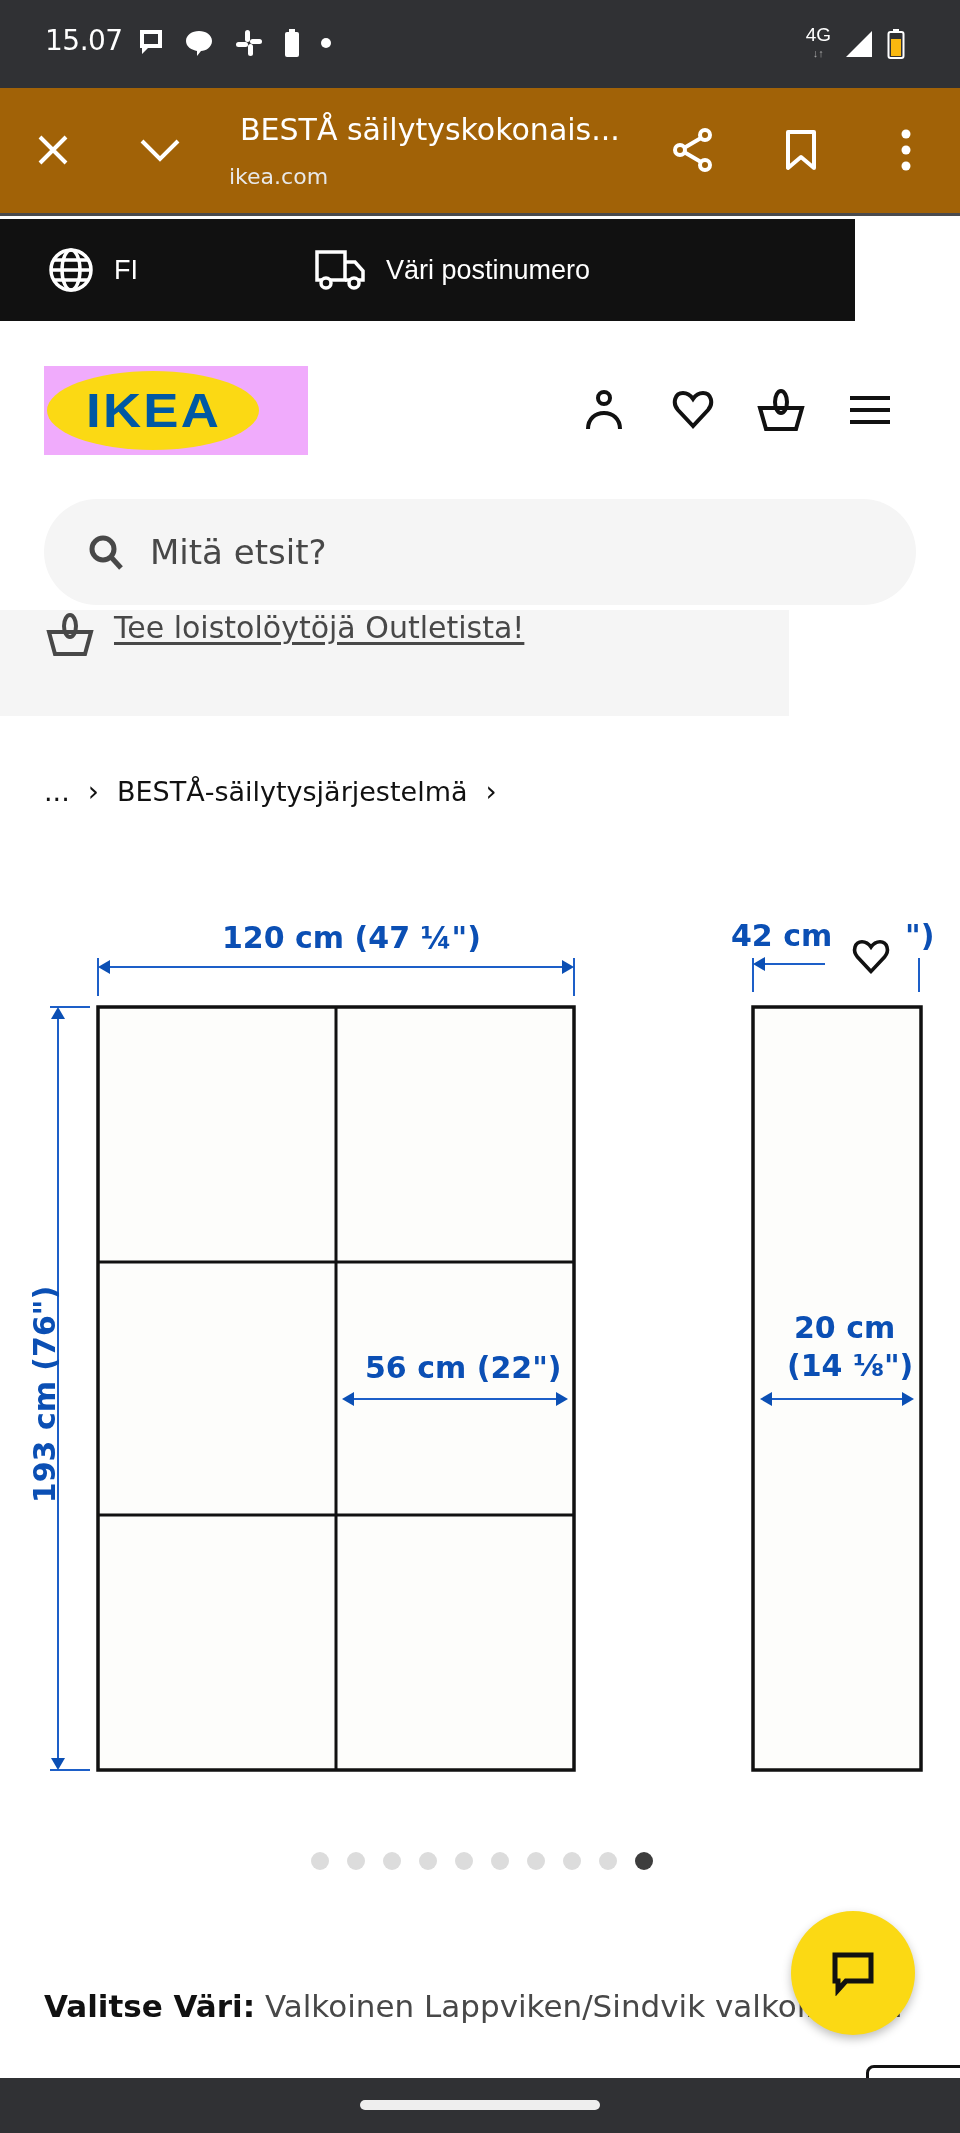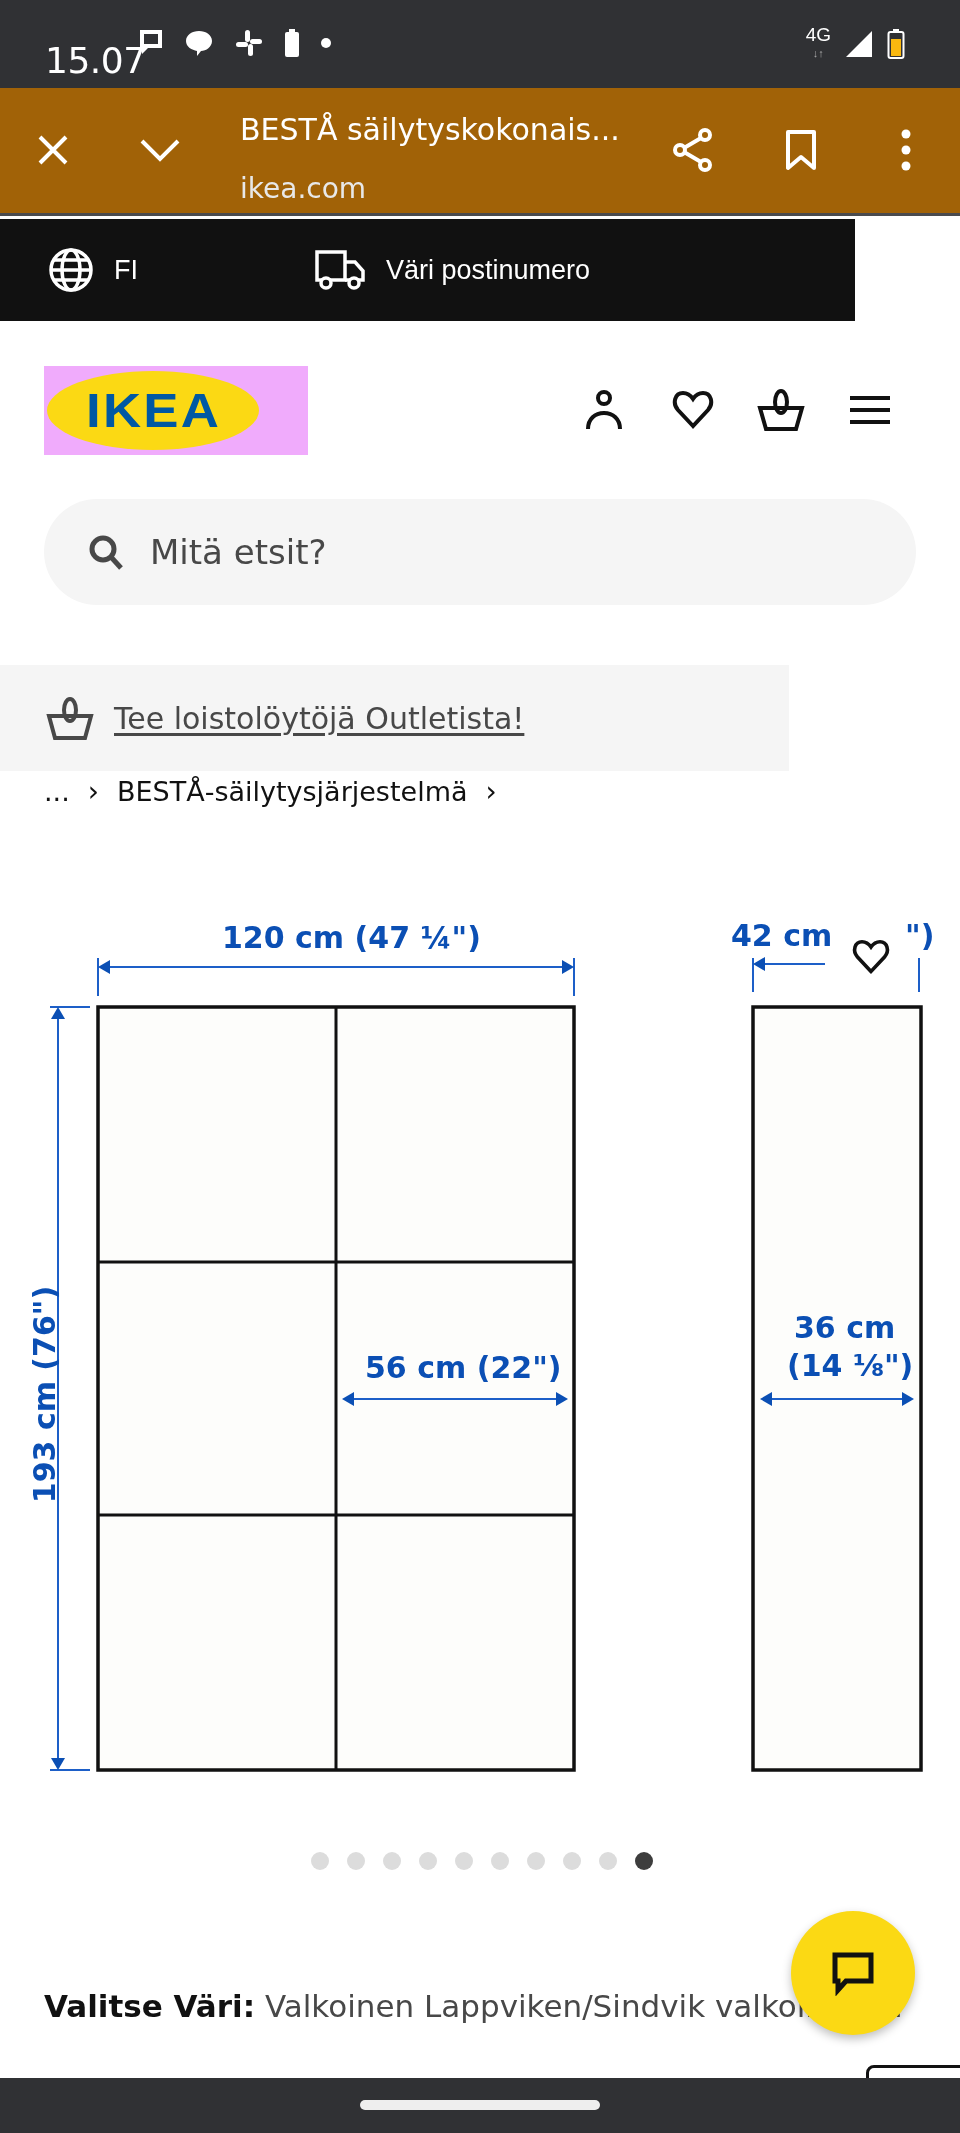"15.07" .sb-time { font-size: 36px -> 28px; top: 40px -> 24px }
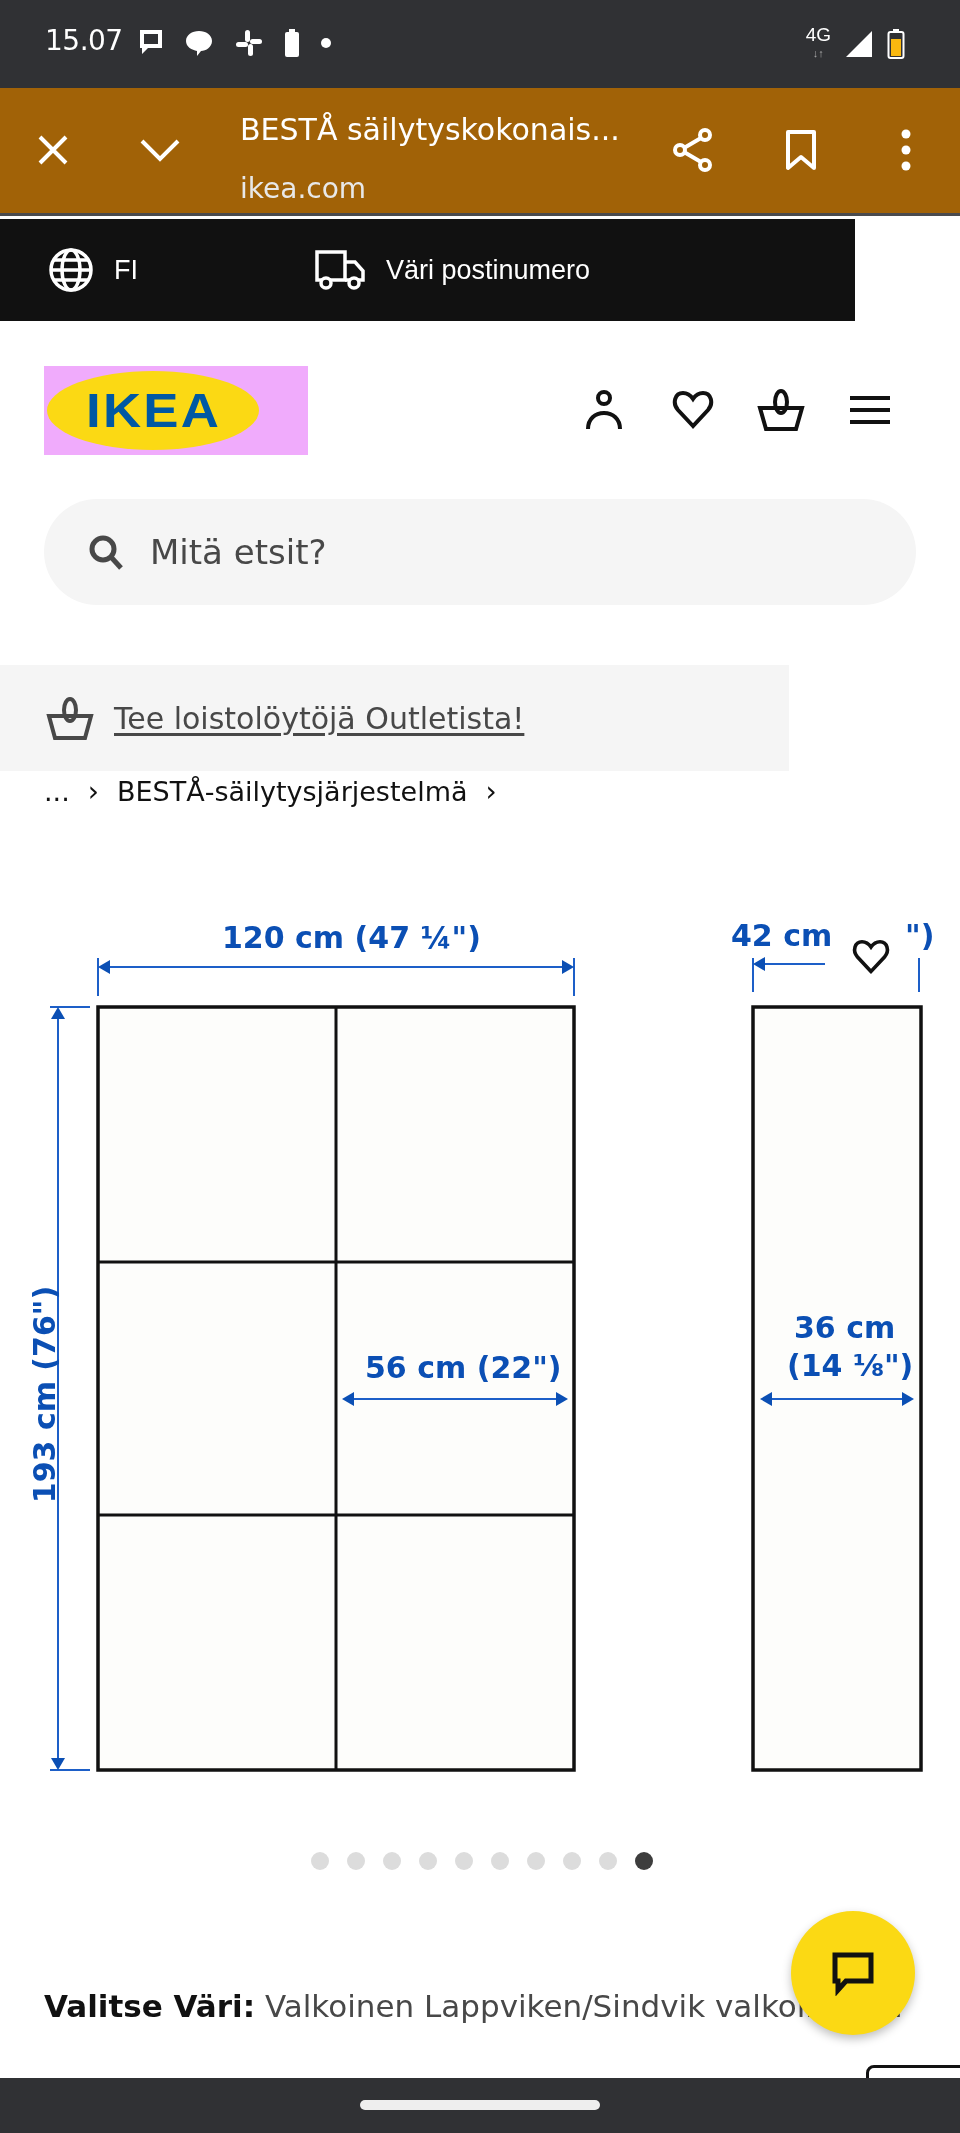"ikea.com" .tb-url { font-size: 28px -> 22px; left: 240px -> 229px; margin-top: 8px -> none }
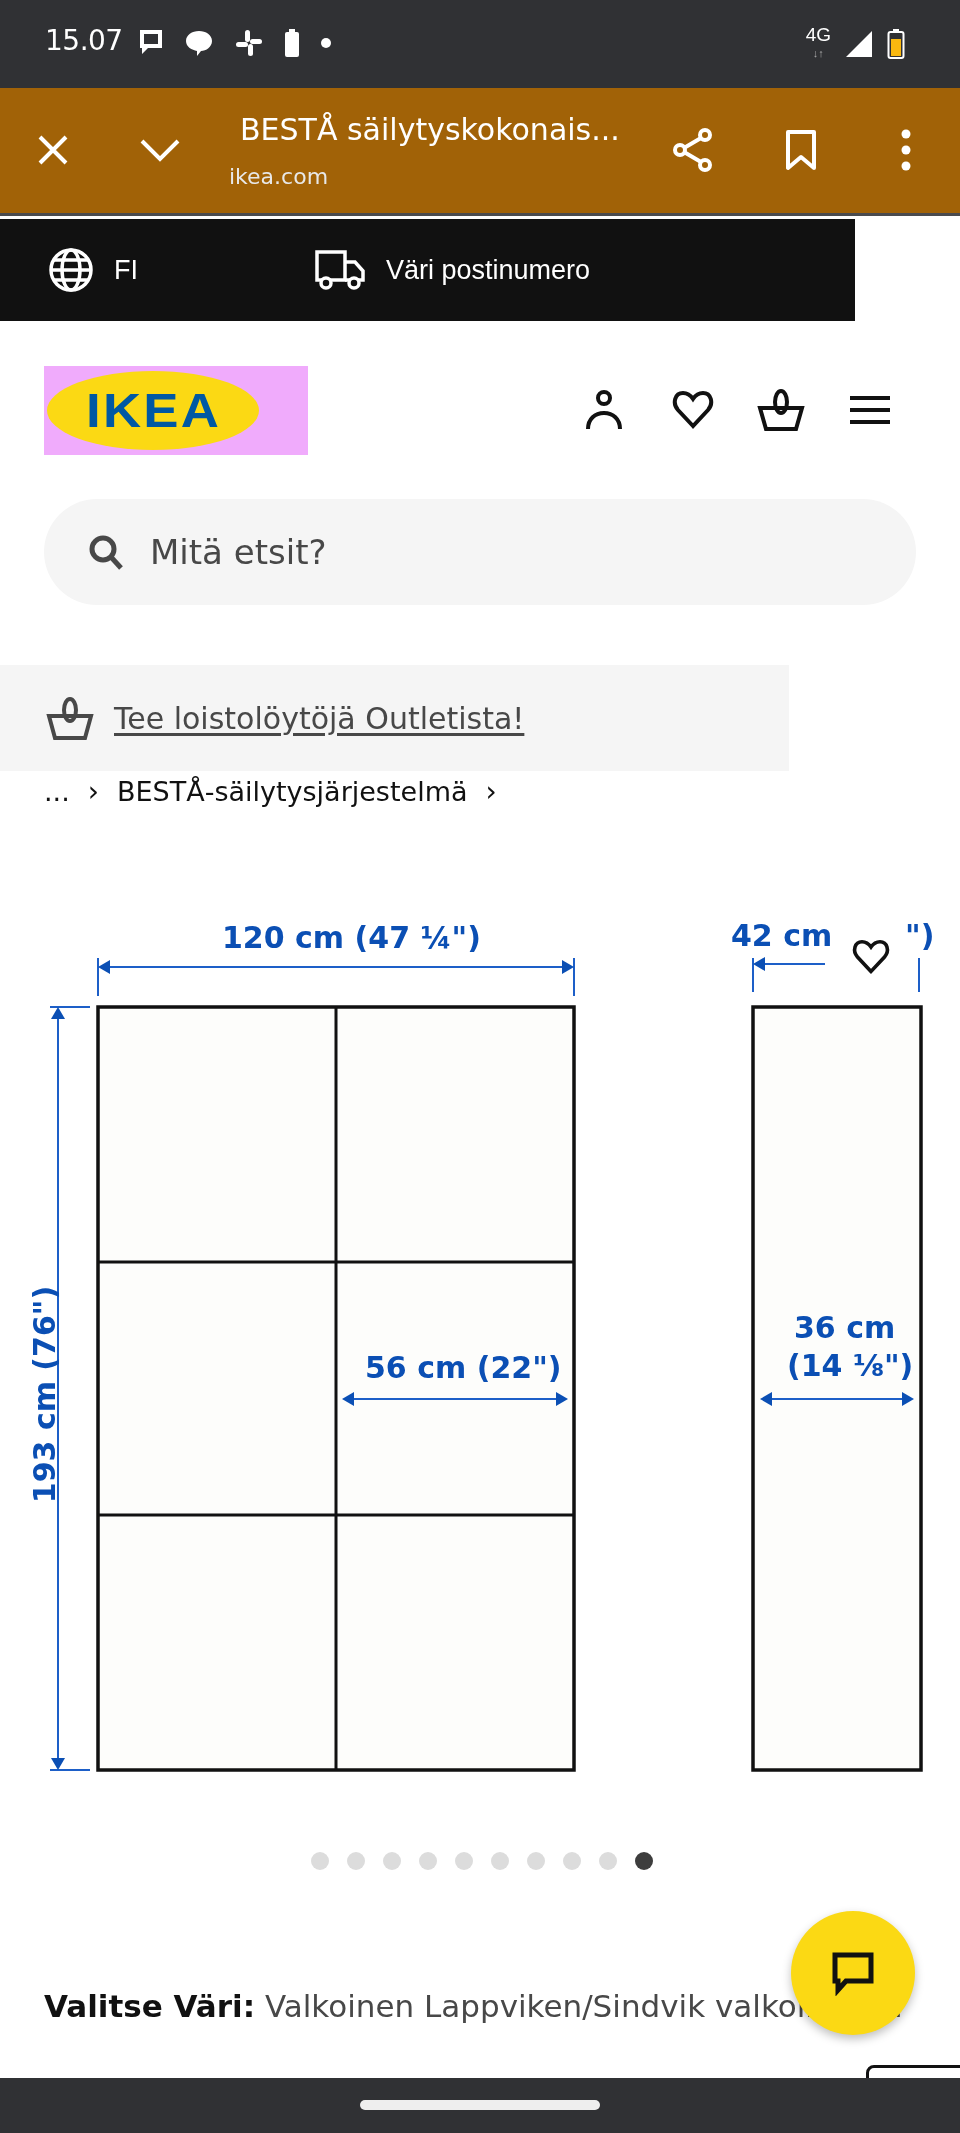"Tee loistolöytöjä Outletista!" .promo { align-items: center -> none; top: 665px -> 610px }
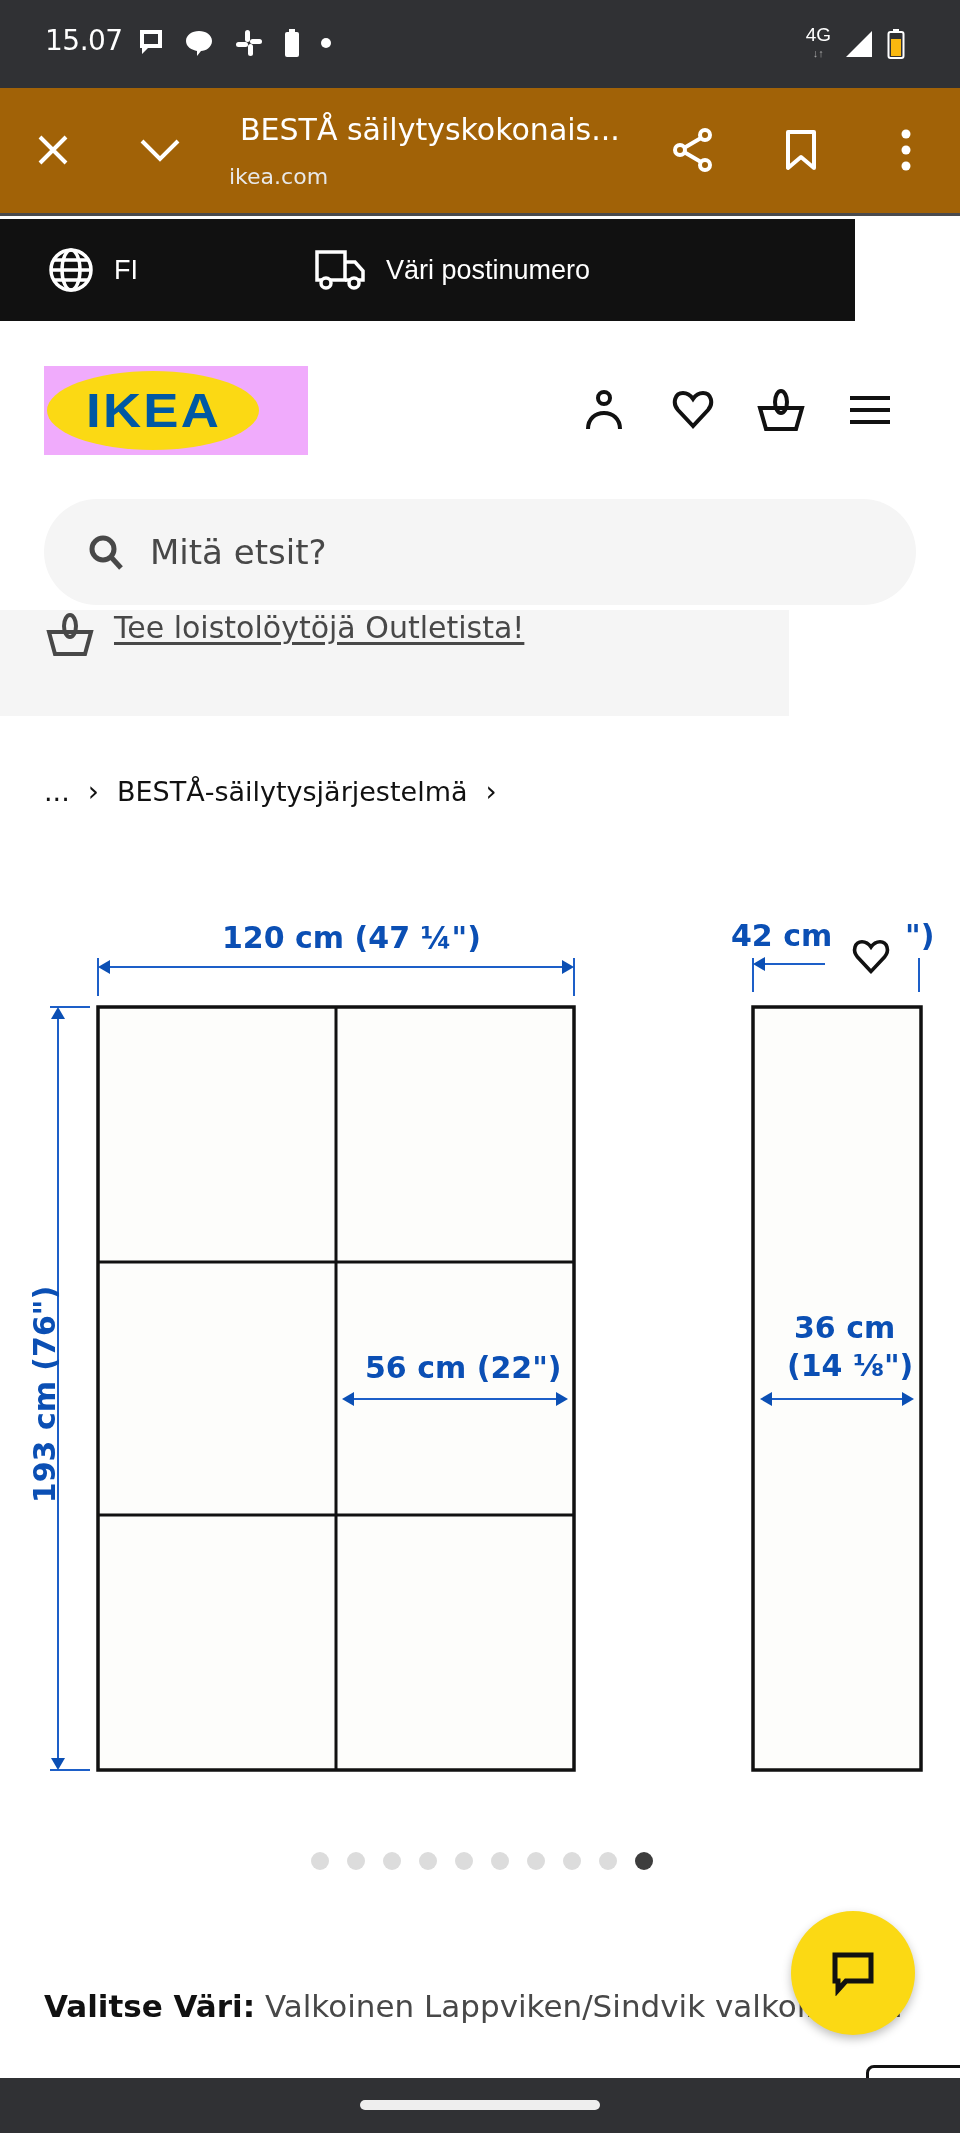"36 cm" span.dim-label { text: 36 -> 20 }
